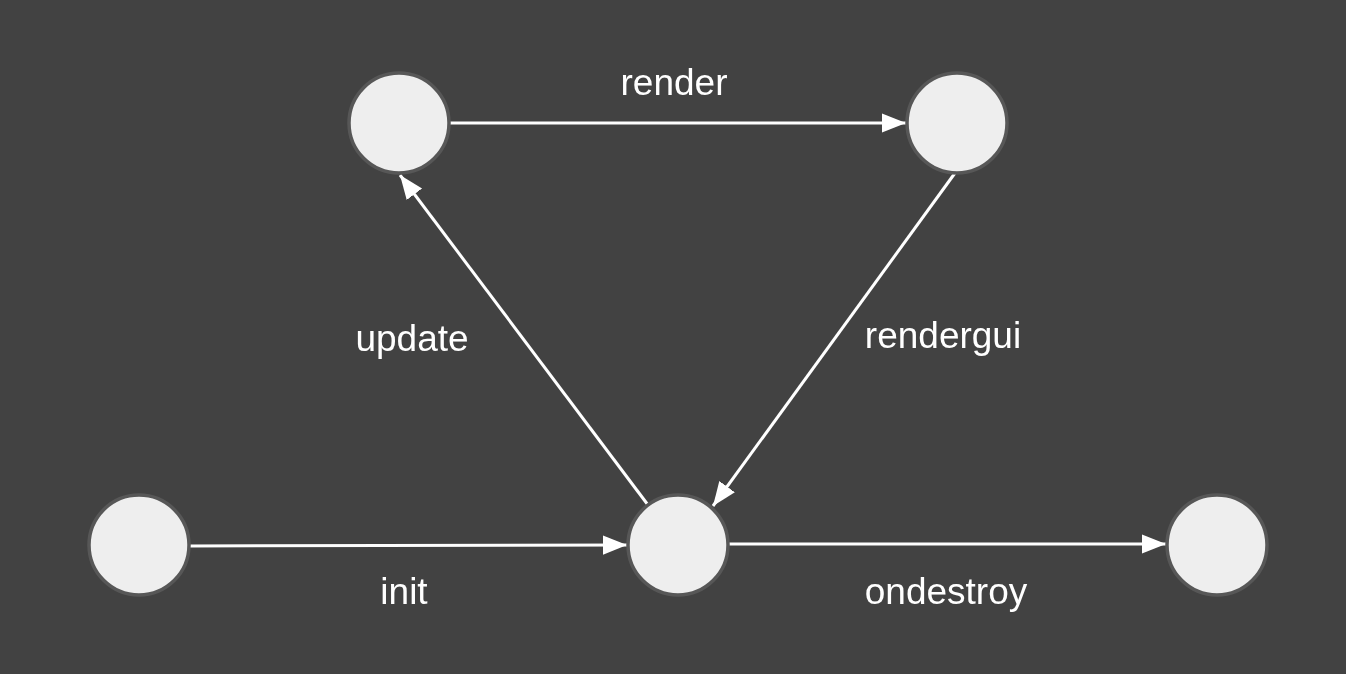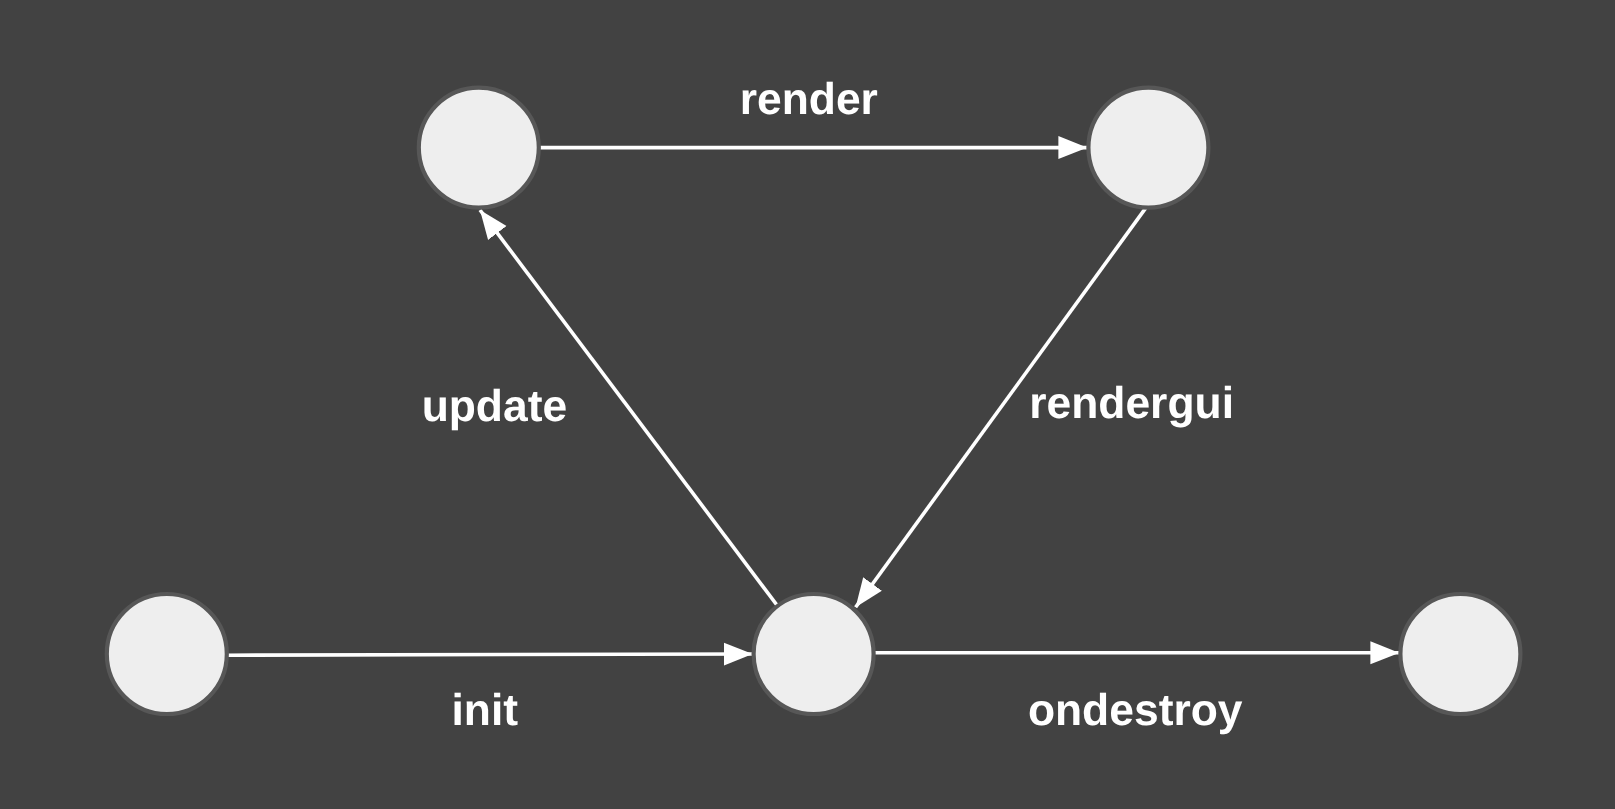"render" #diagram-wrap { font-weight: bold -> none }
